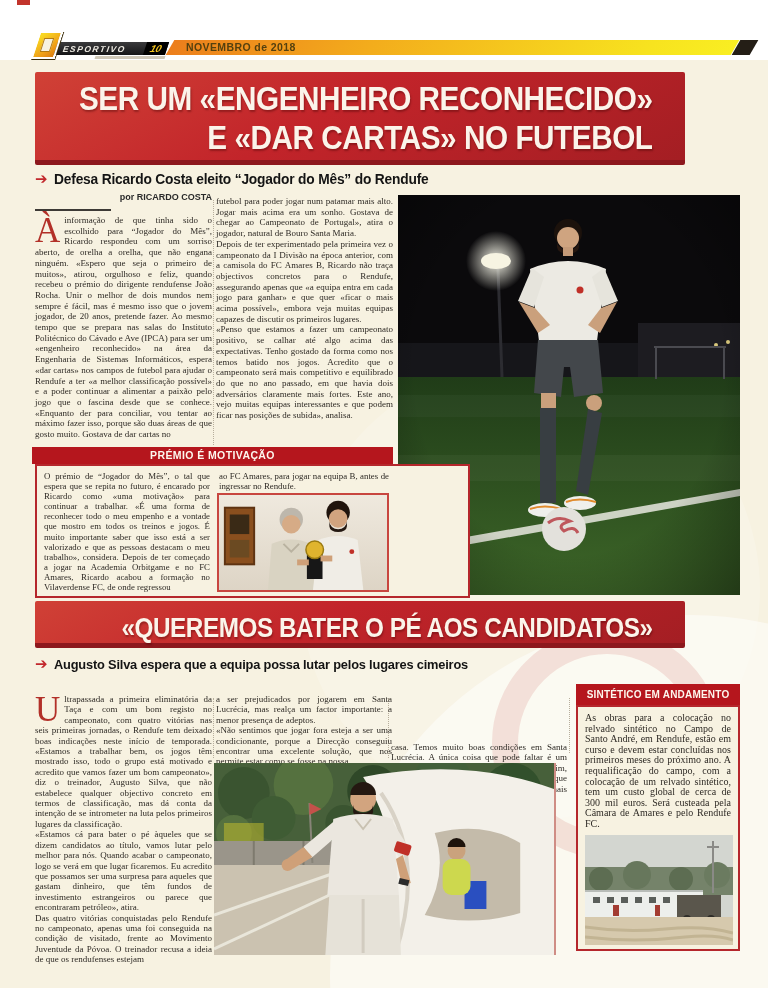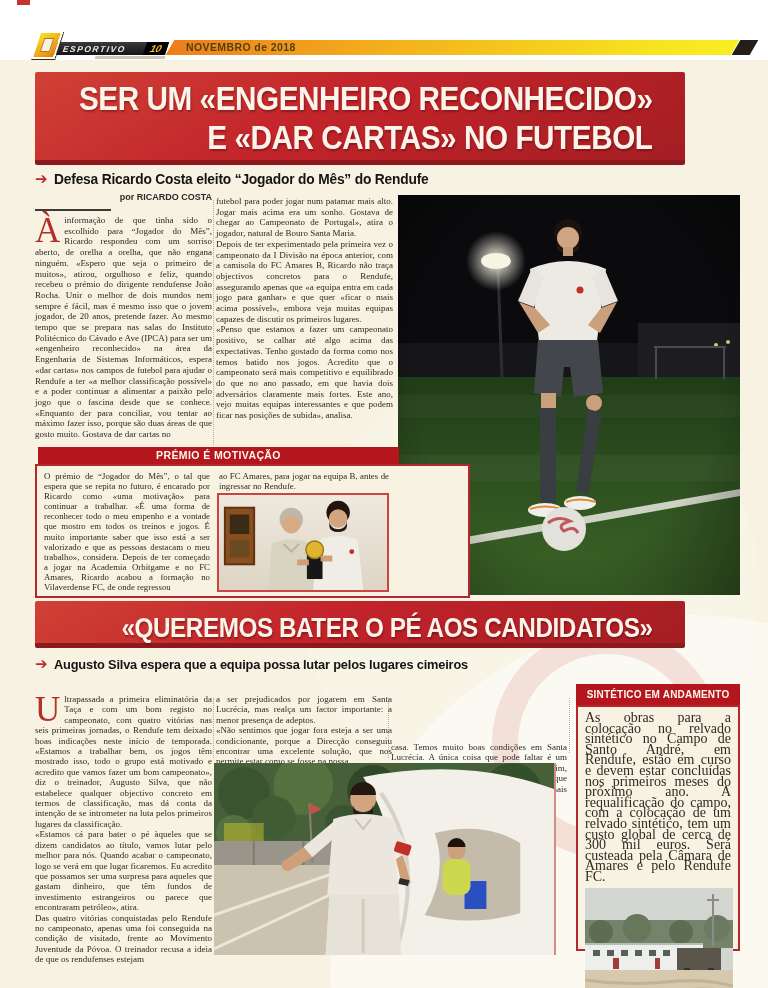"PRÉMIO É MOTIVAÇÃO" .premio-head { left: 38px -> 32px }
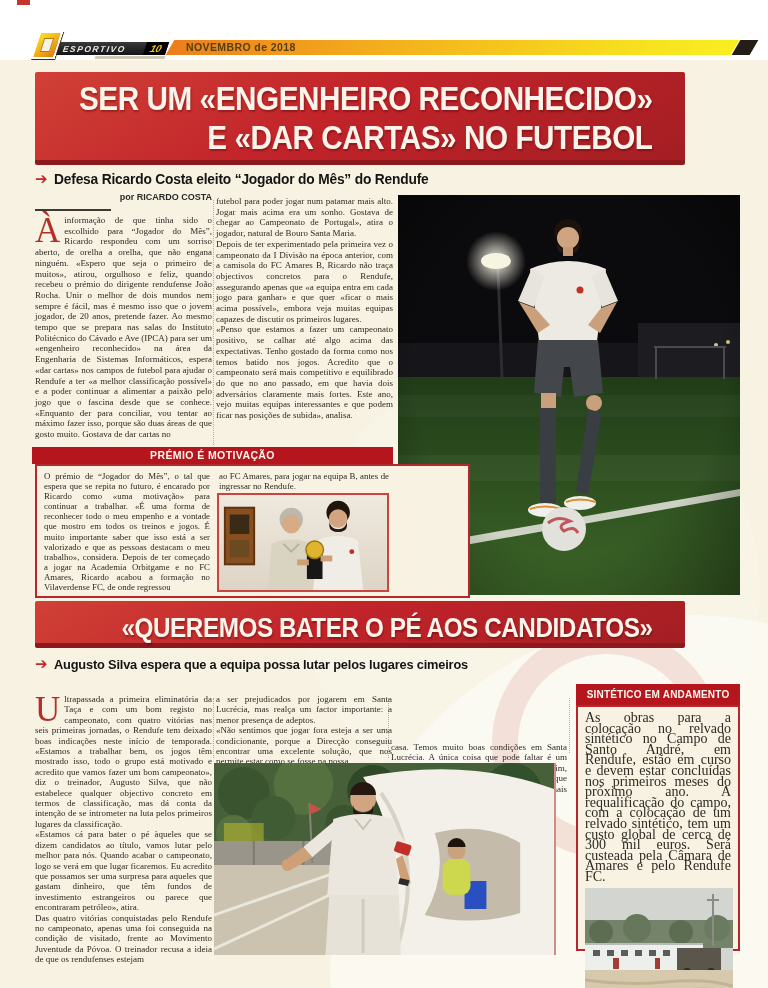"As obras para a colocação" .sint-text { font-size: 14px -> 10px }
